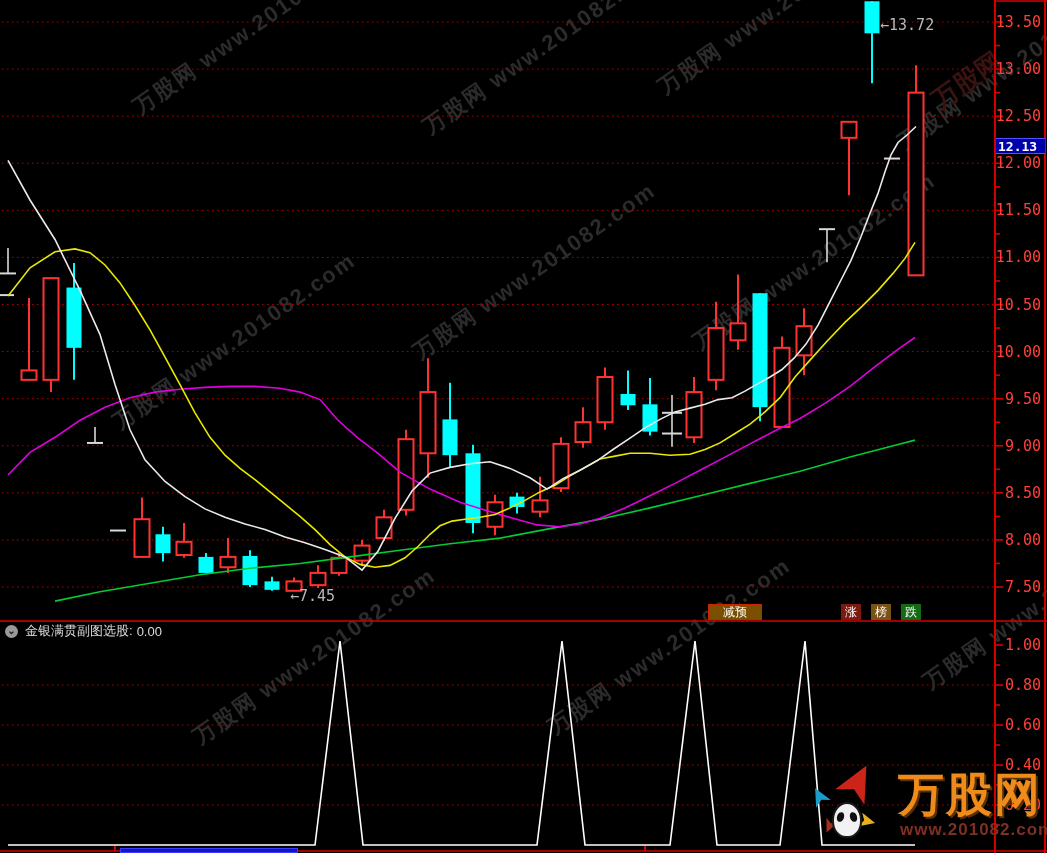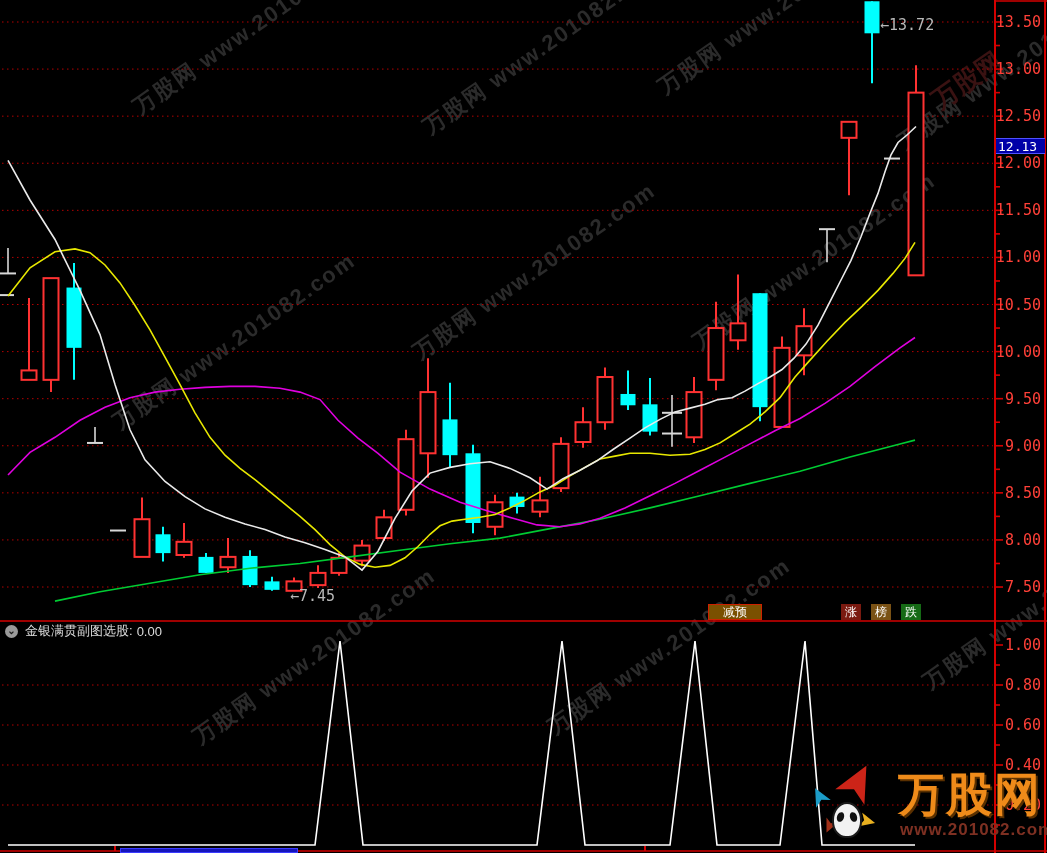"12.13" .current-price { font-weight: none -> bold }
